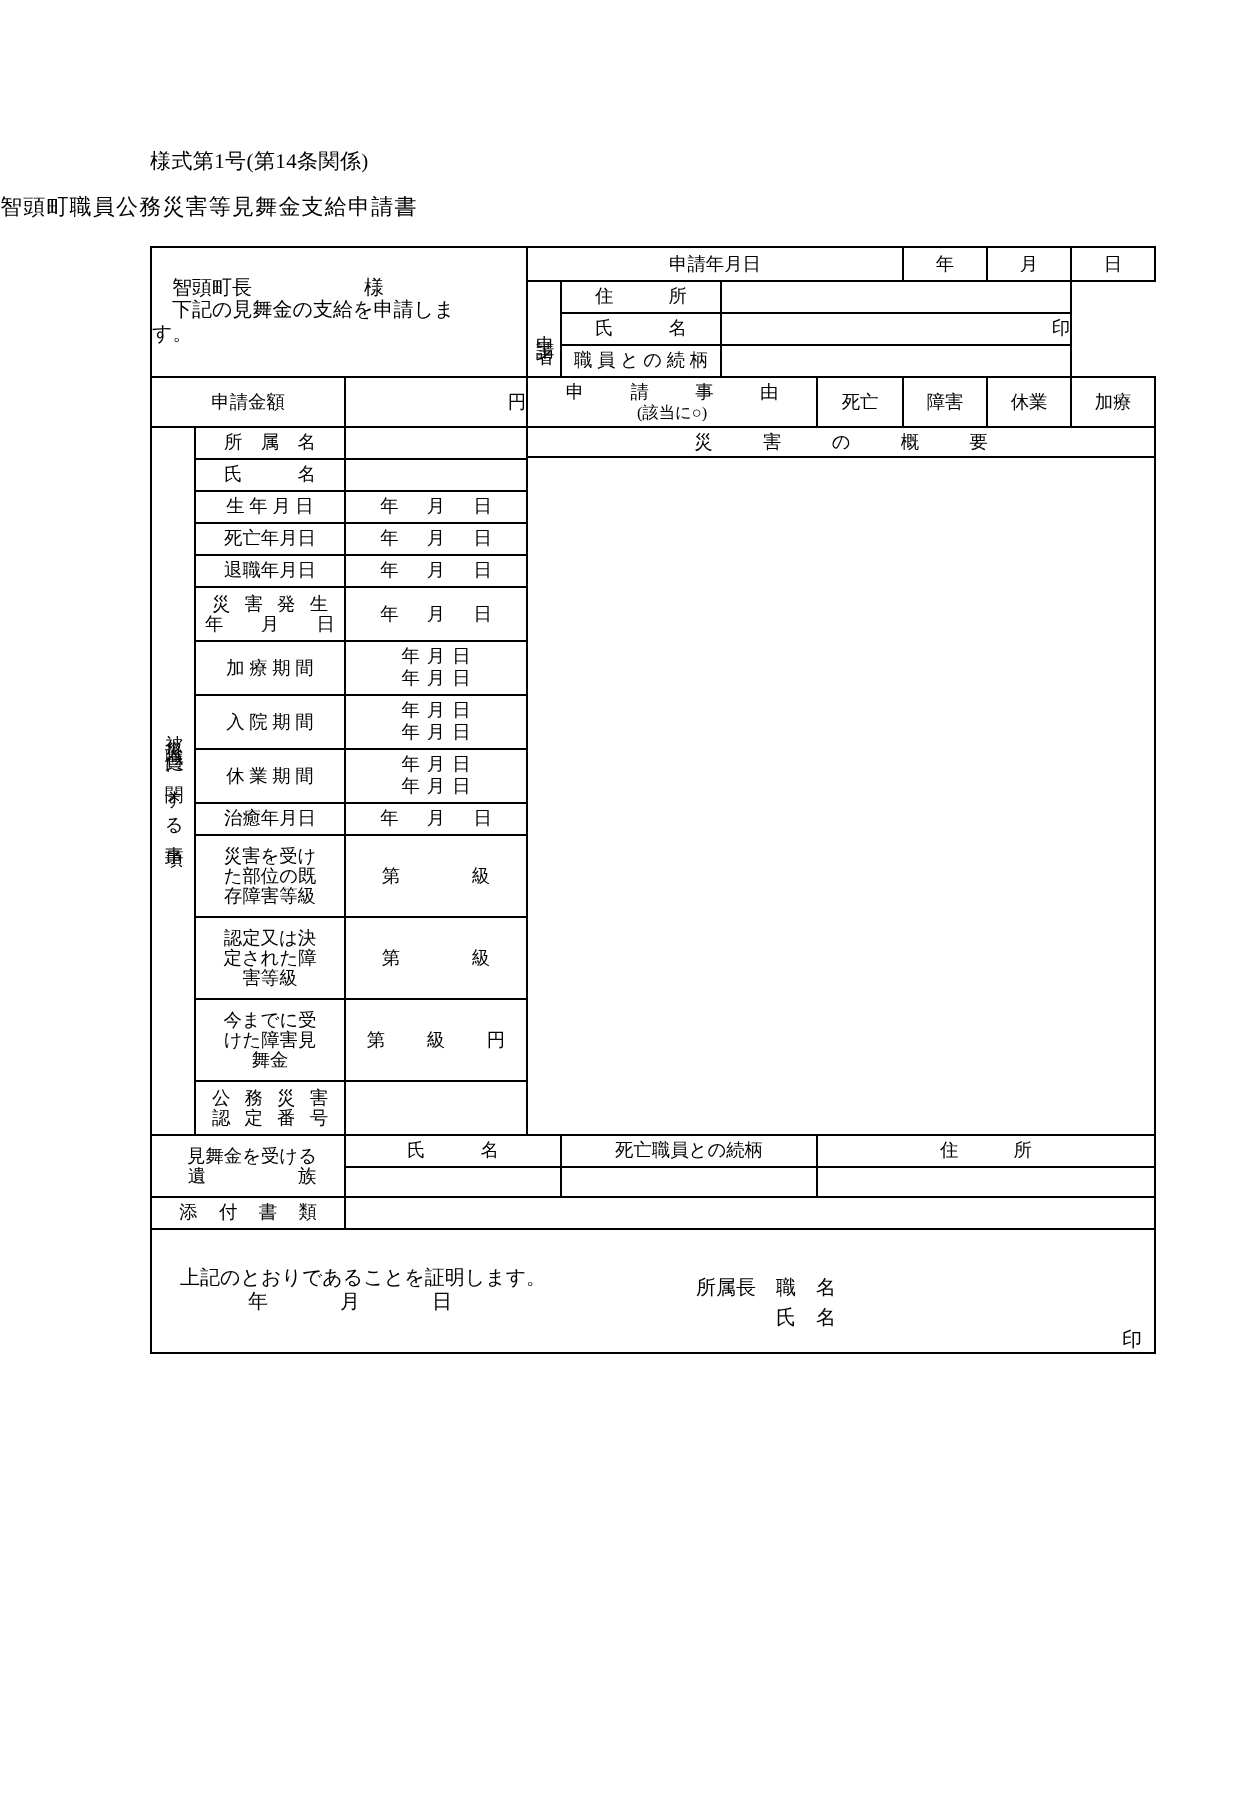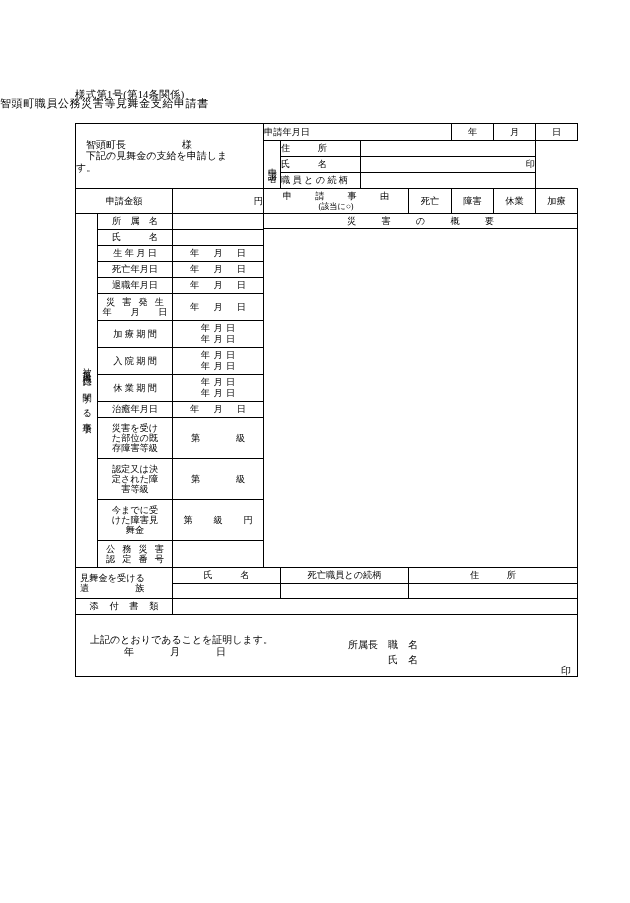"様式第1号(第14条関係)" .form-number { top: 88px -> 74px }
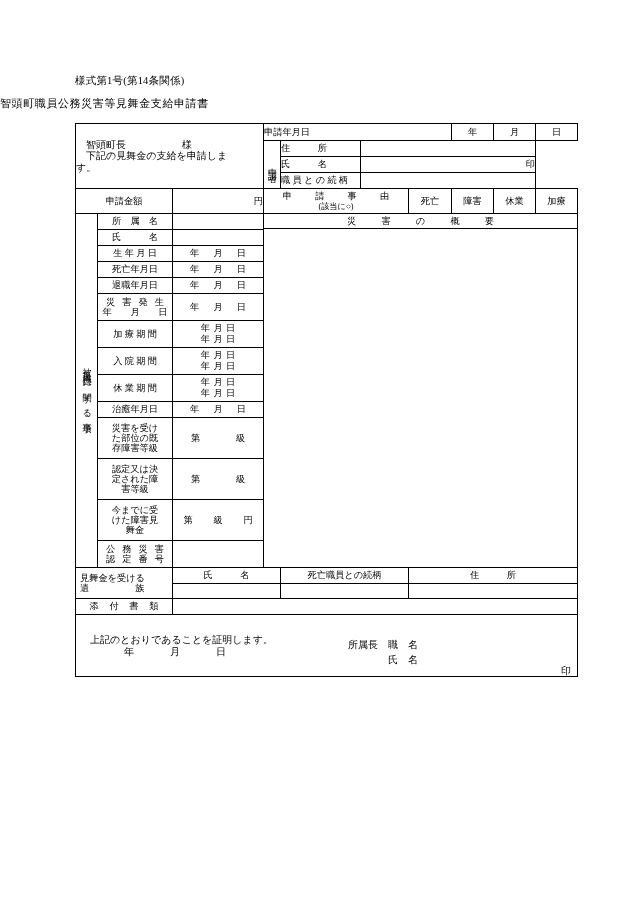"申請年月日" .l { text-align: left -> center }
